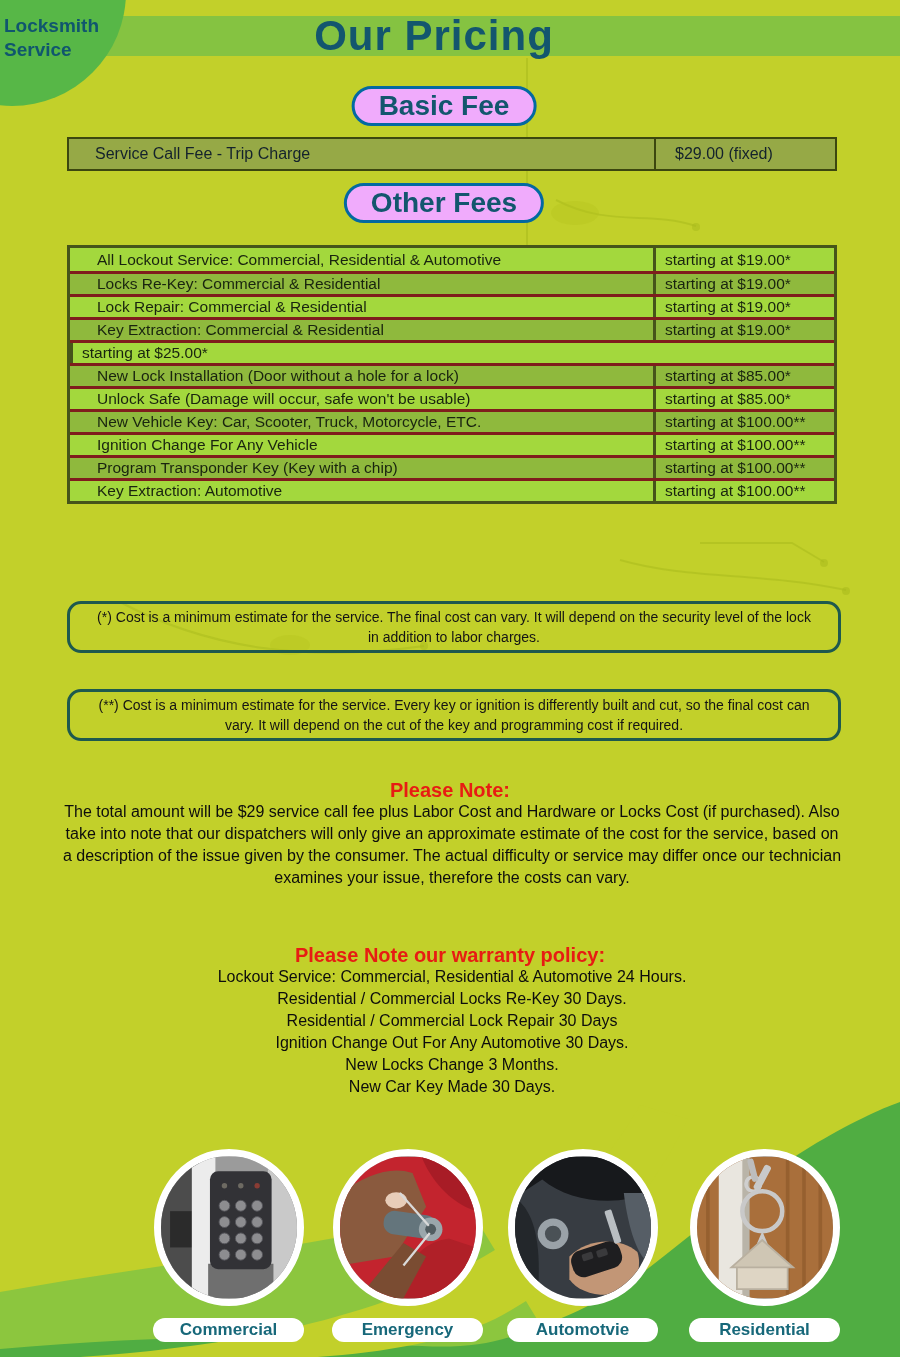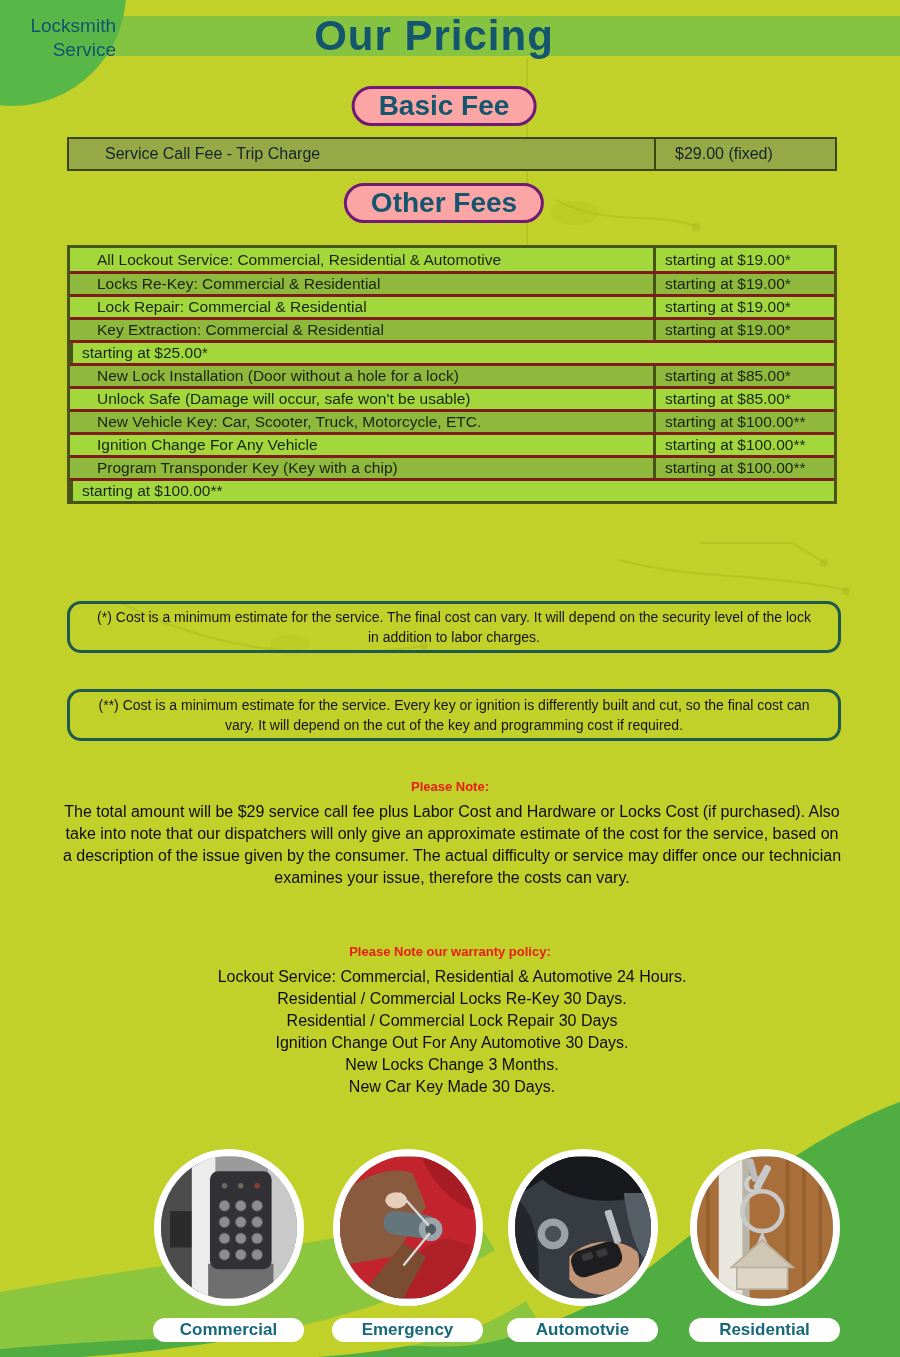"Locksmith" #brand-text { font-weight: normal -> bold; text-align: right -> left }
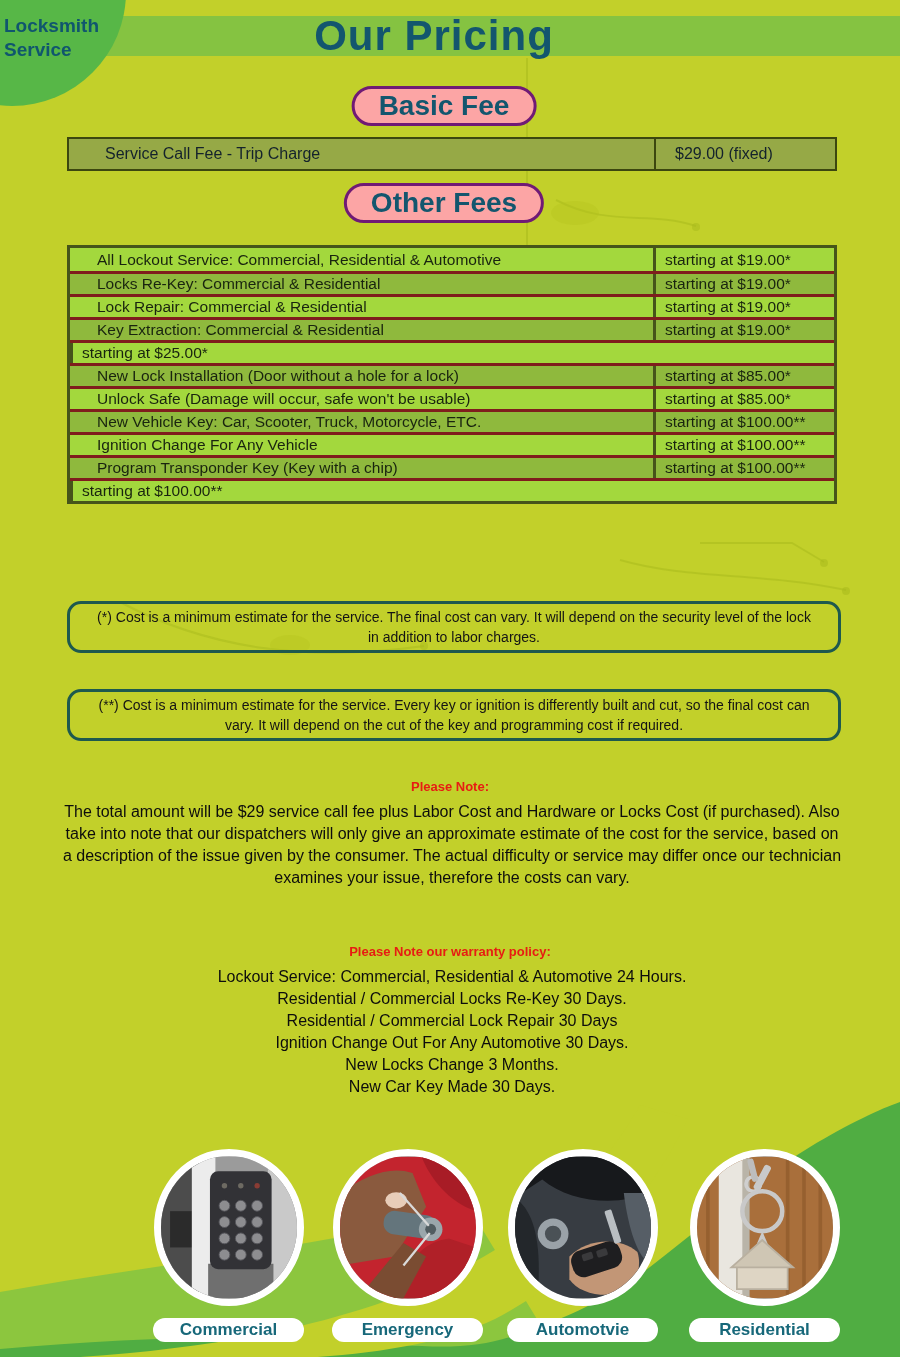"Basic Fee" .section-pill { background: #fca5a5 -> #f0abfc; border: 3px solid #701a75 -> 3px solid #0369a1 }
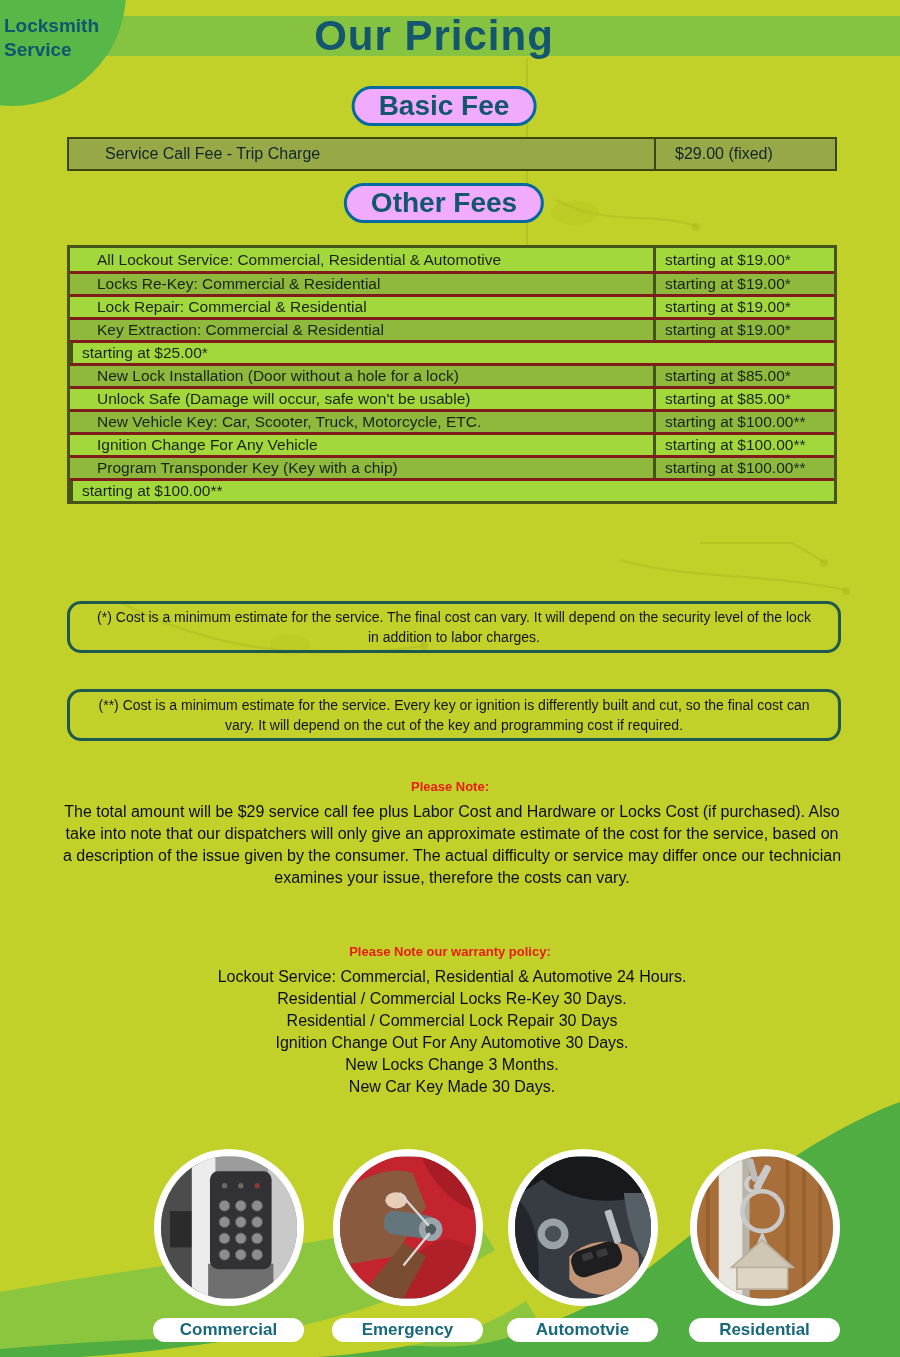"Service Call Fee - Trip" #basic-table .svc { padding-left: 36px -> 26px }
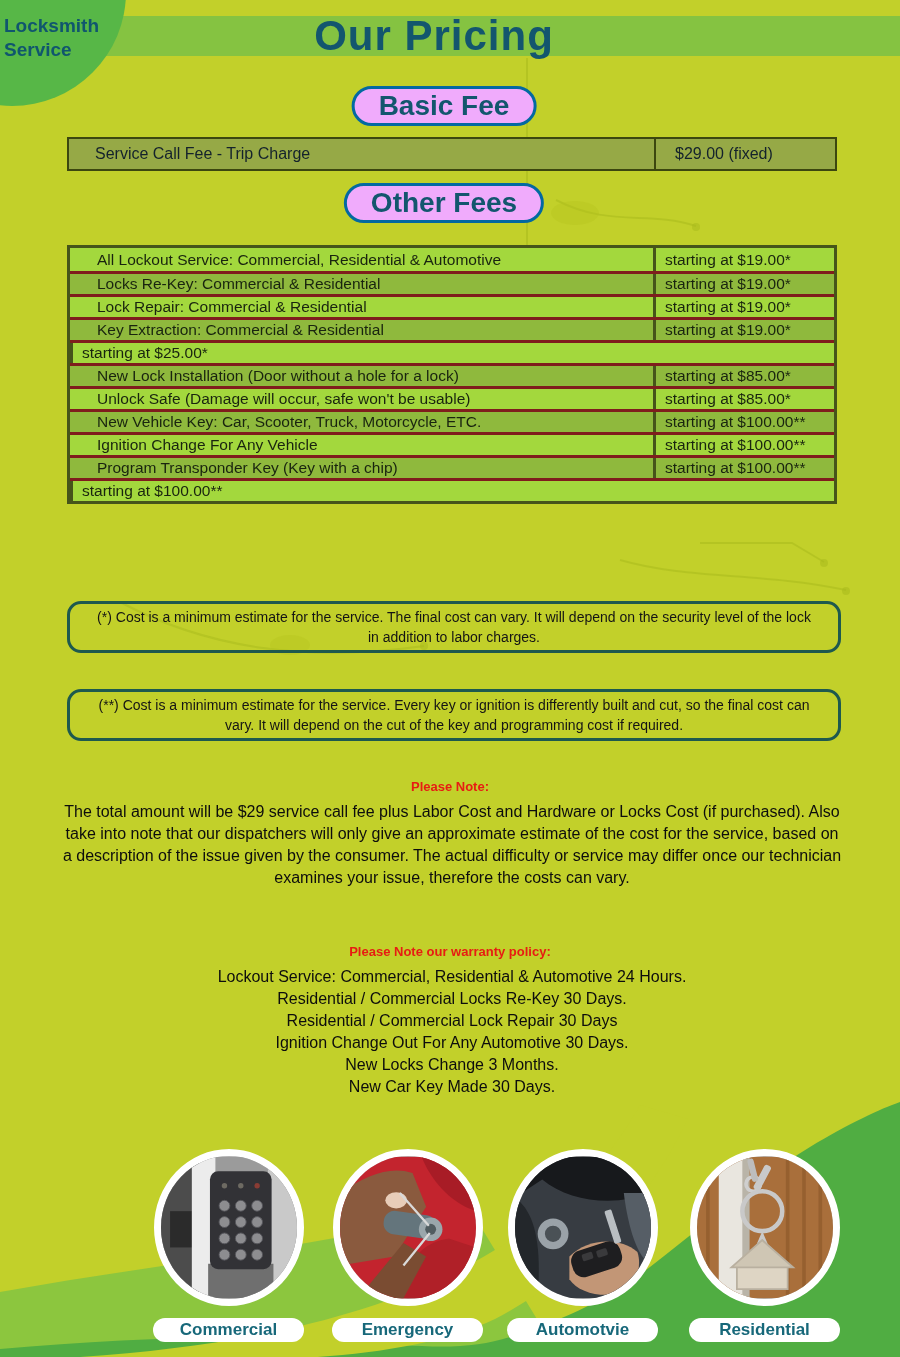"Key Extraction: Automotive" div.svc { html: none -> <div>Key Extraction: Automotive</div> }
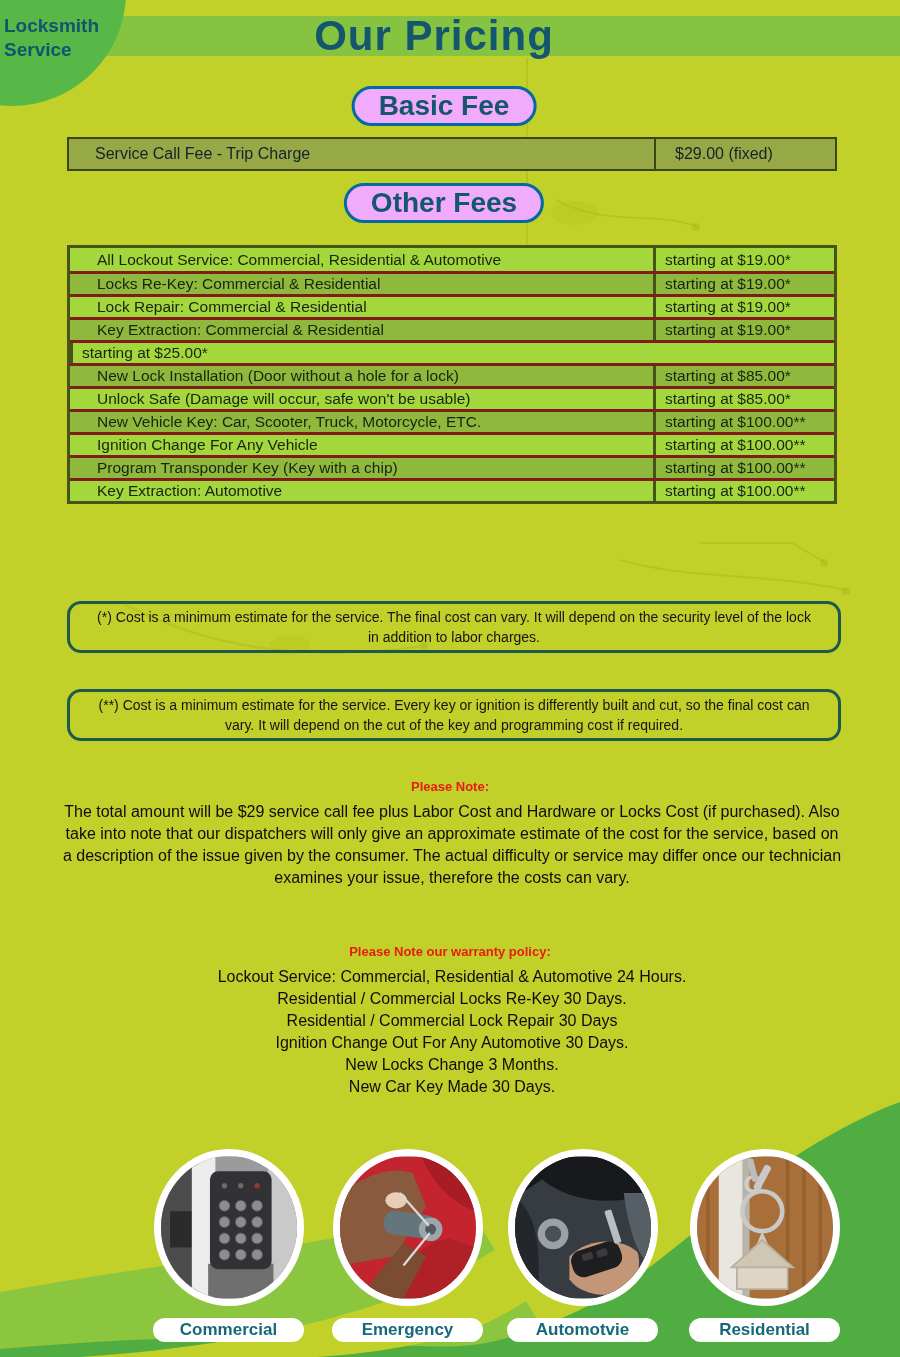"Please Note:" .red-heading { font-size: 13px -> 20px }
